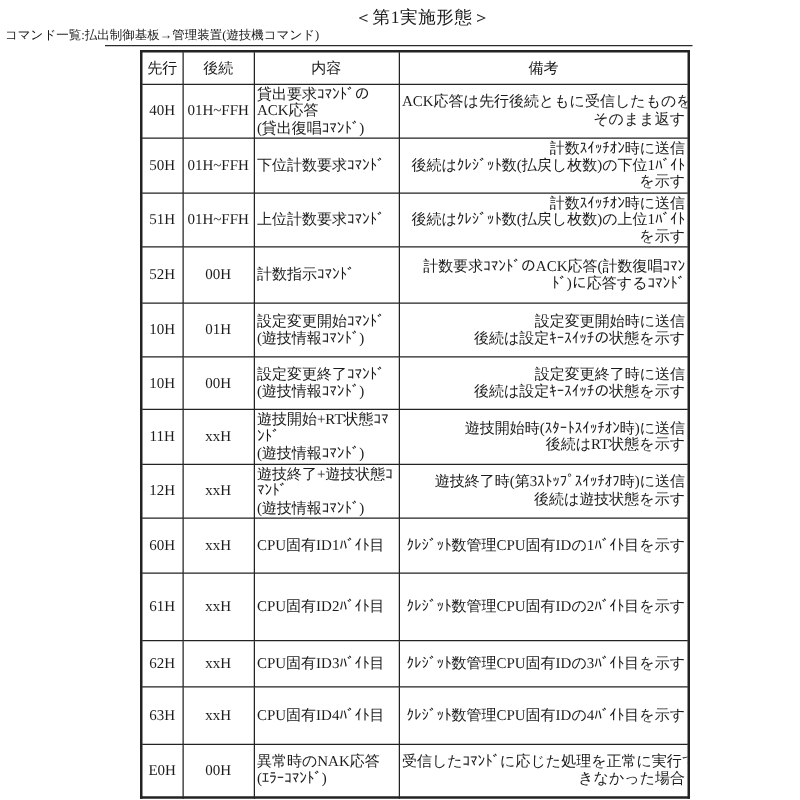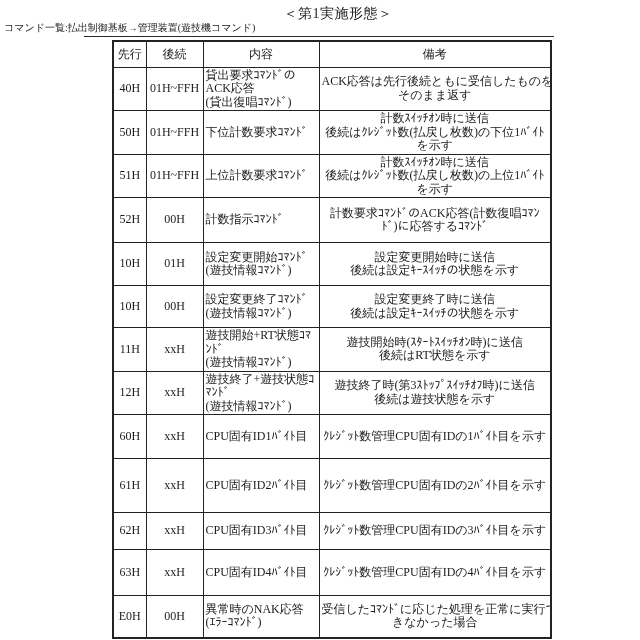"ACK応答は先行後続ともに受信したものを" td.c-remarks { text-align: center -> right }
